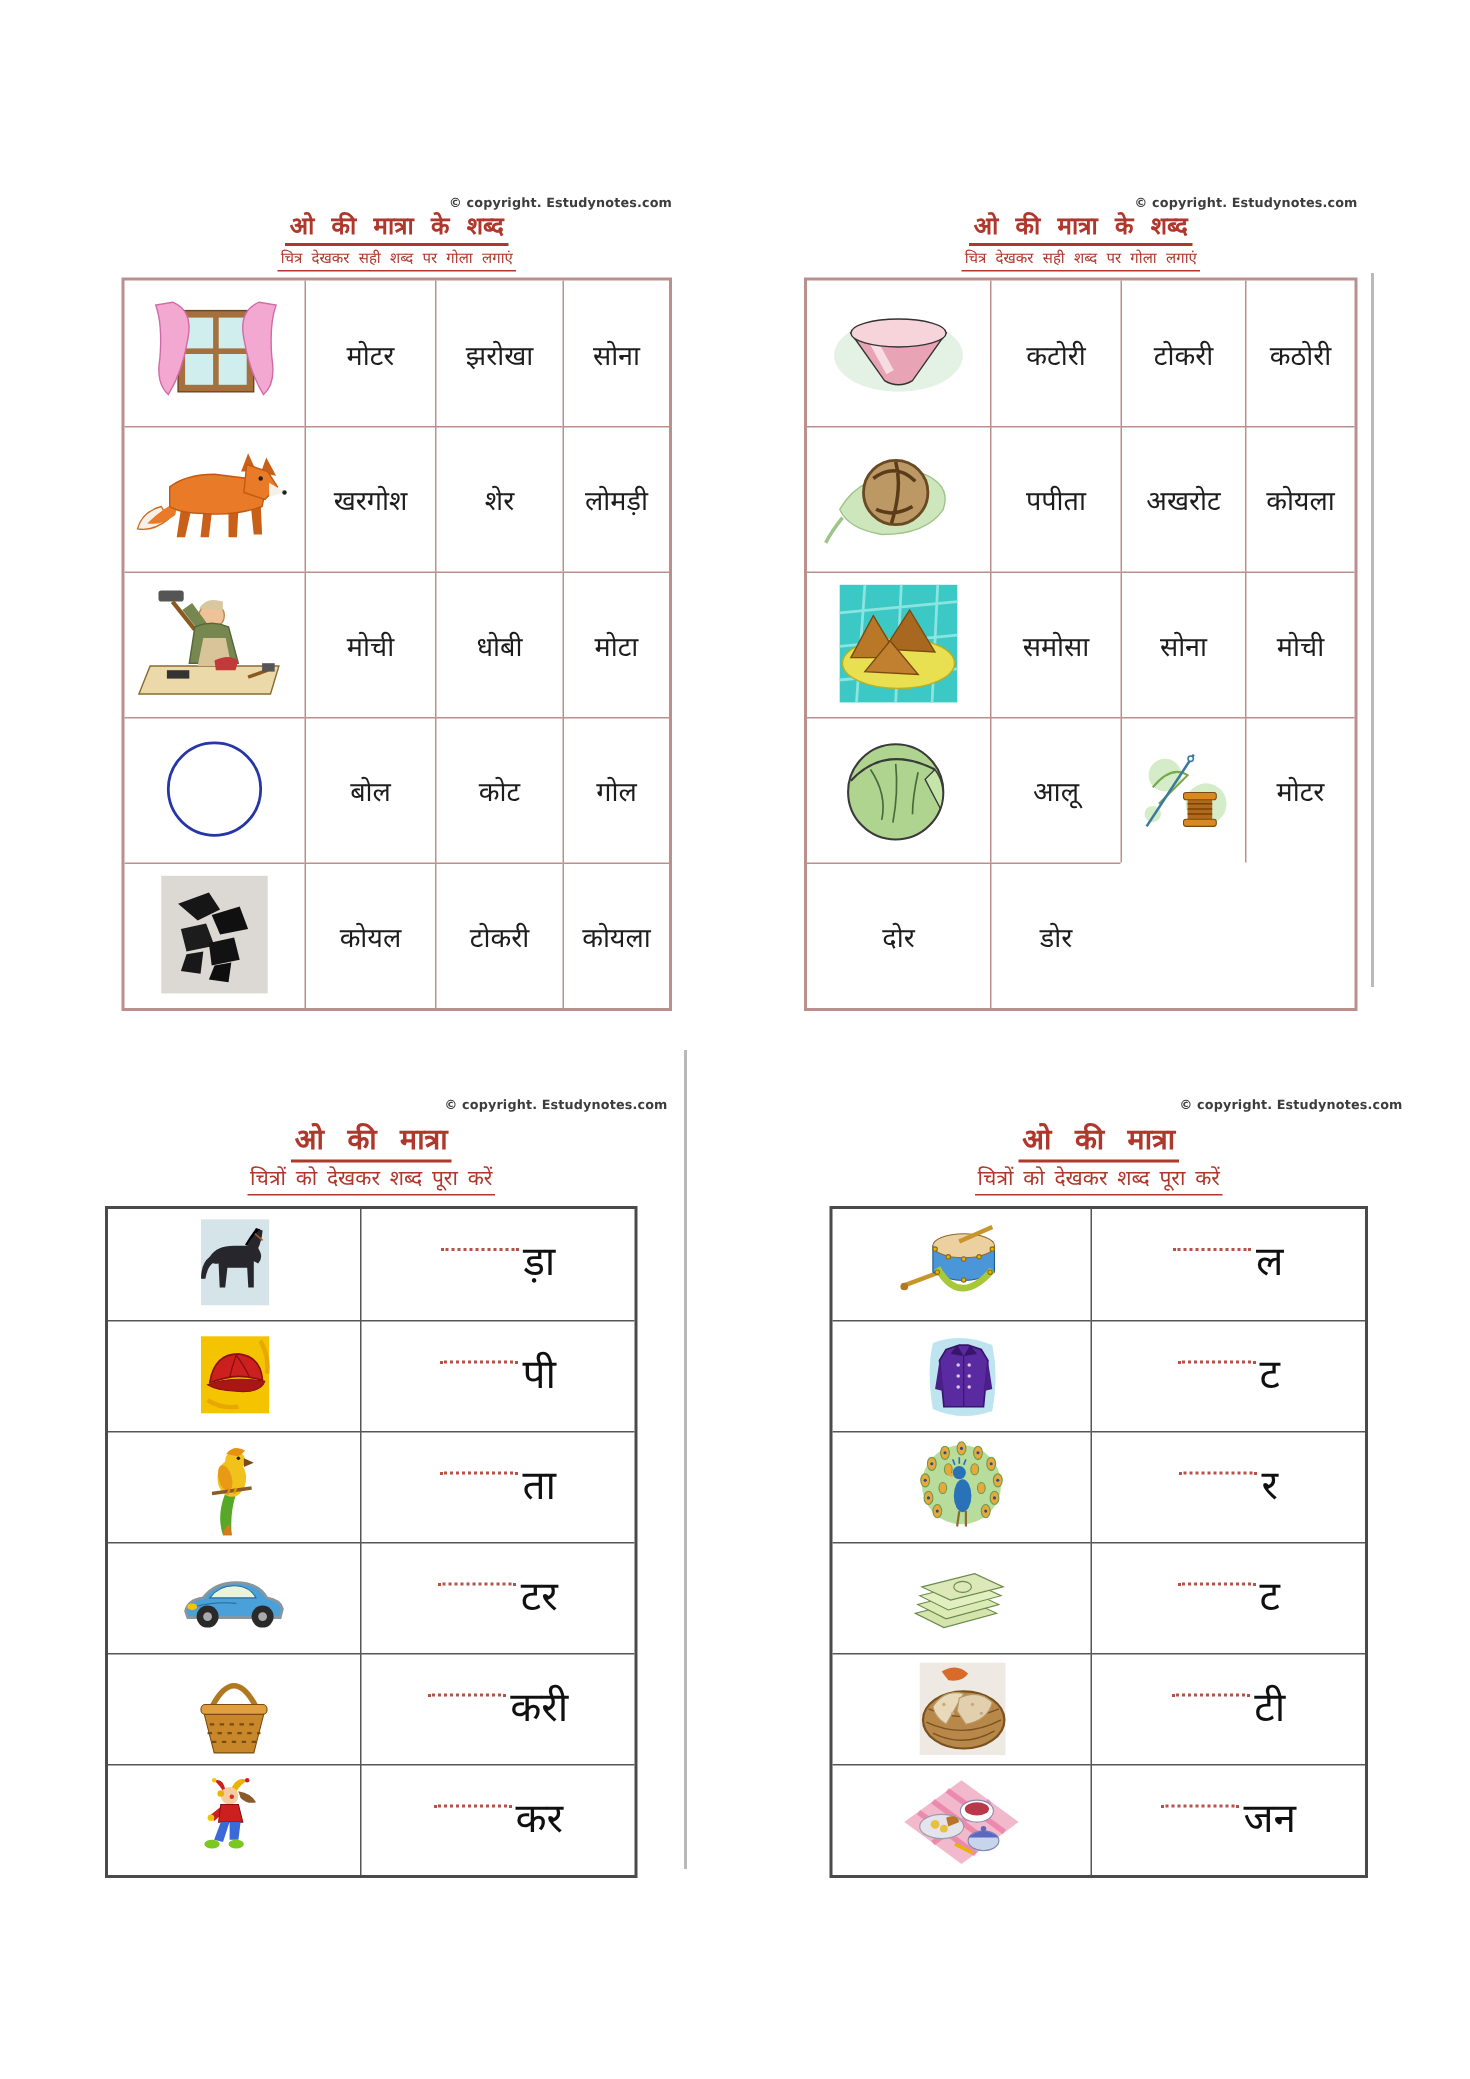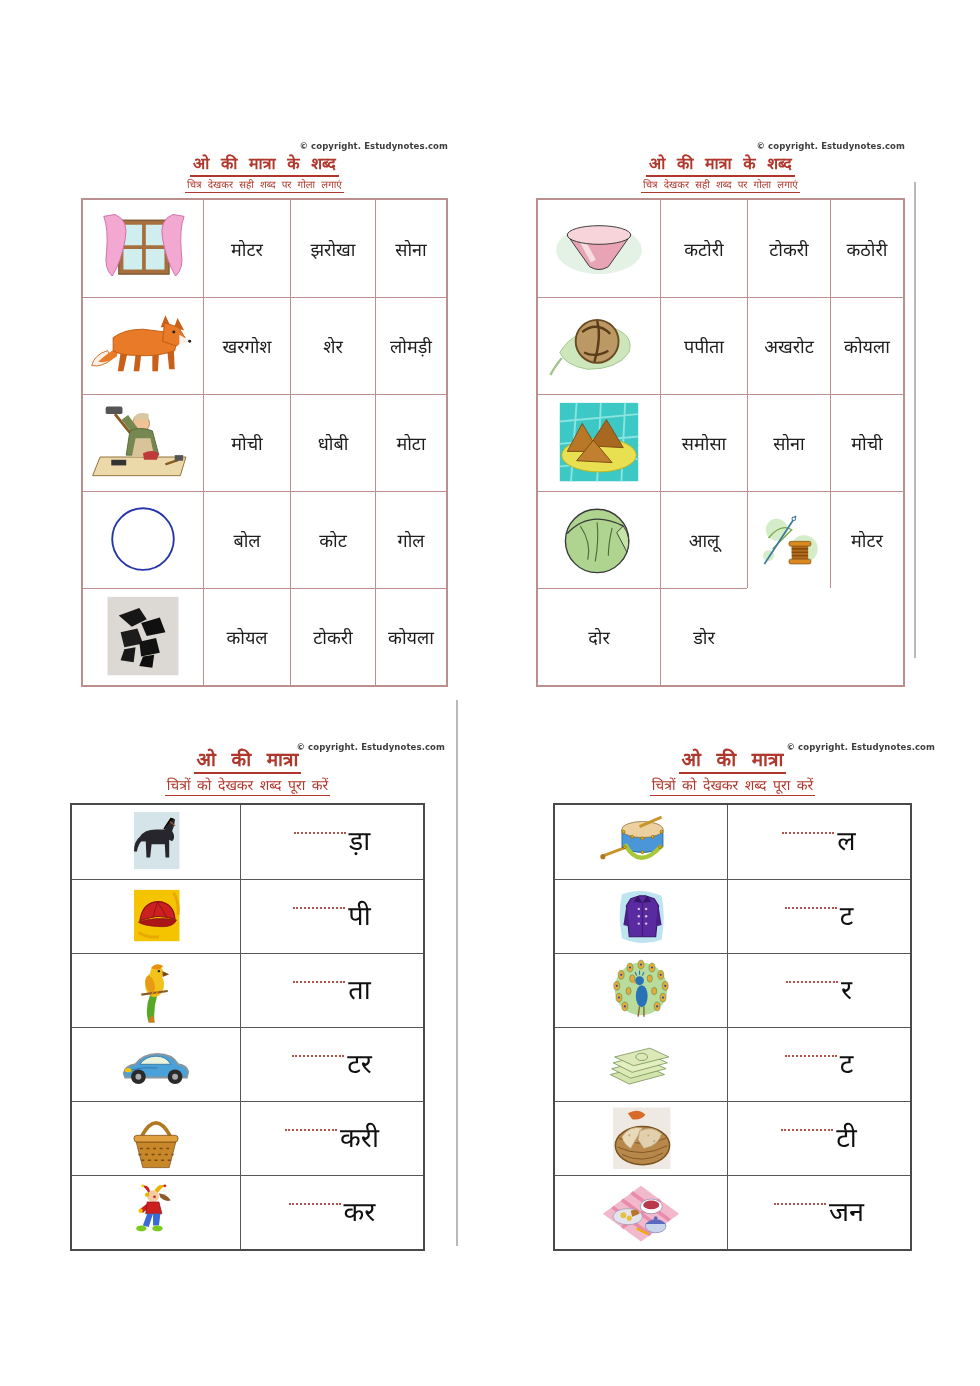"© copyright. Estudynotes.com" .copyright { top: 18px -> 8px }
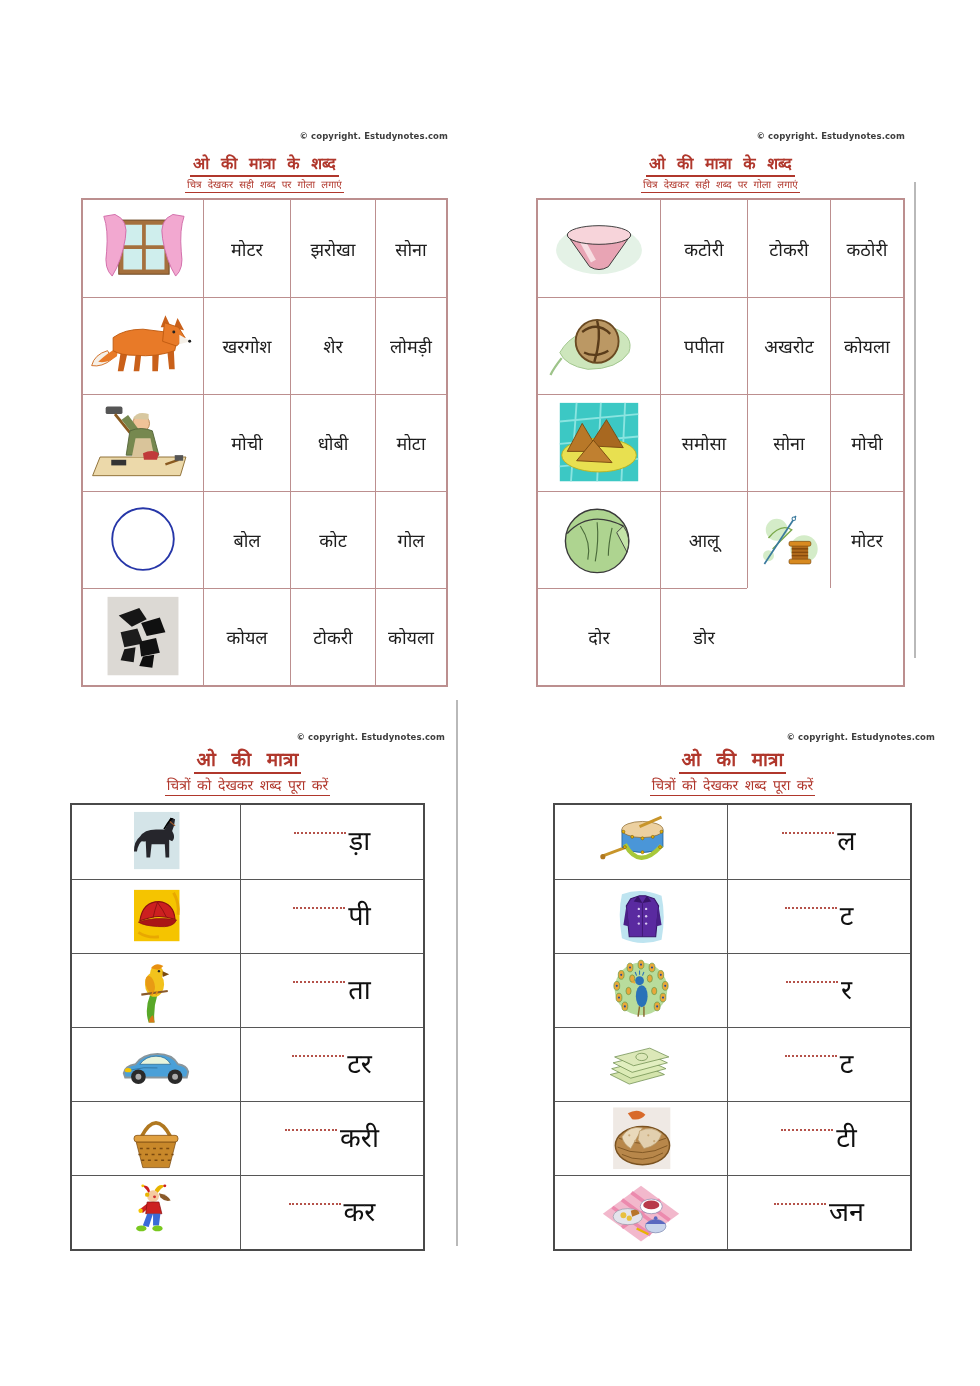"ओ की मात्रा के शब्द" .panel-top .ws-title { margin-top: 29px -> 16px }
